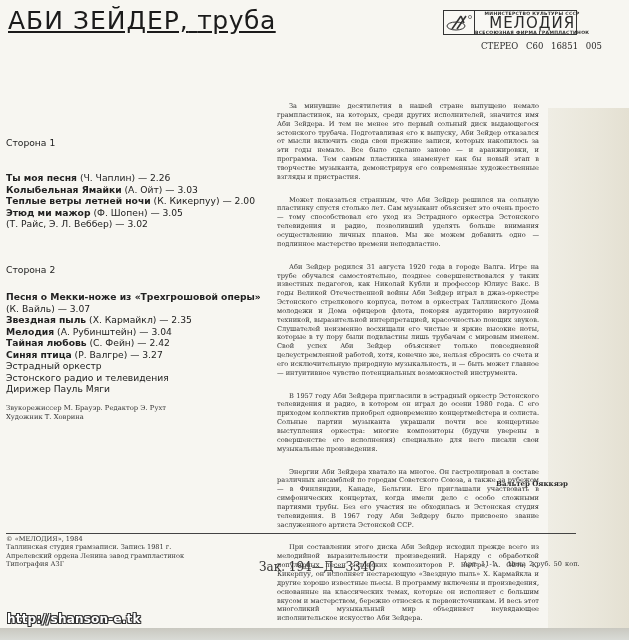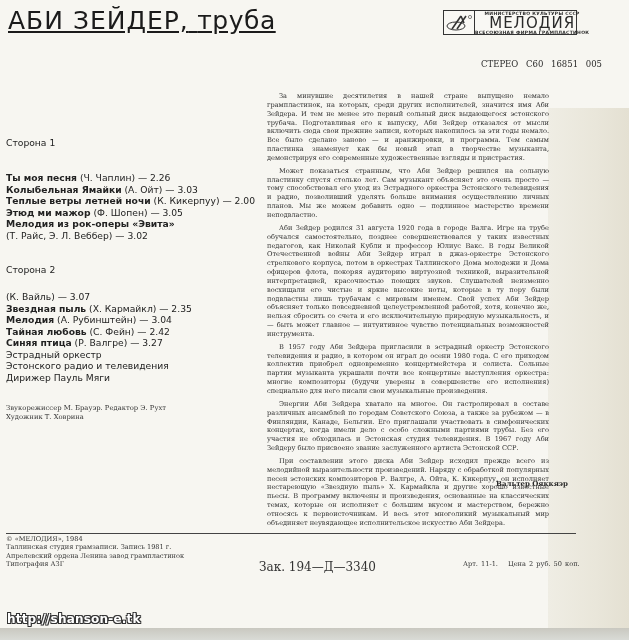"СТЕРЕО С60 16851 005" .catalog { margin-top: 18px -> none }
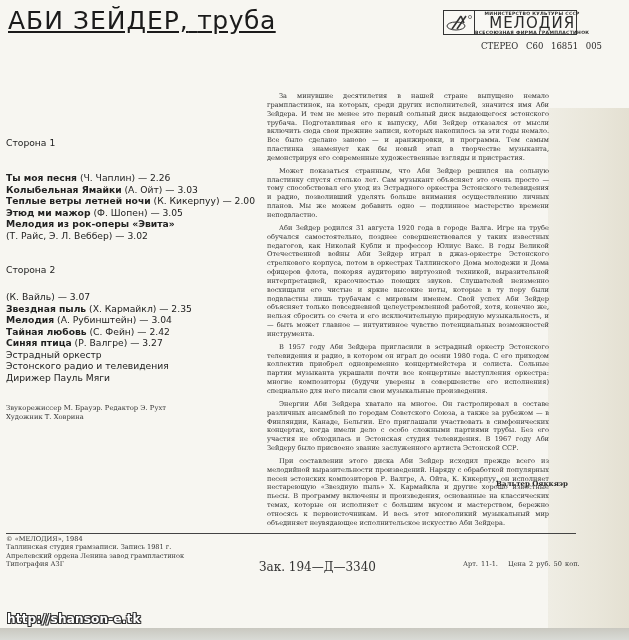"За минувшие десятилетия в нашей" .article p { margin: 4px -> 14px }
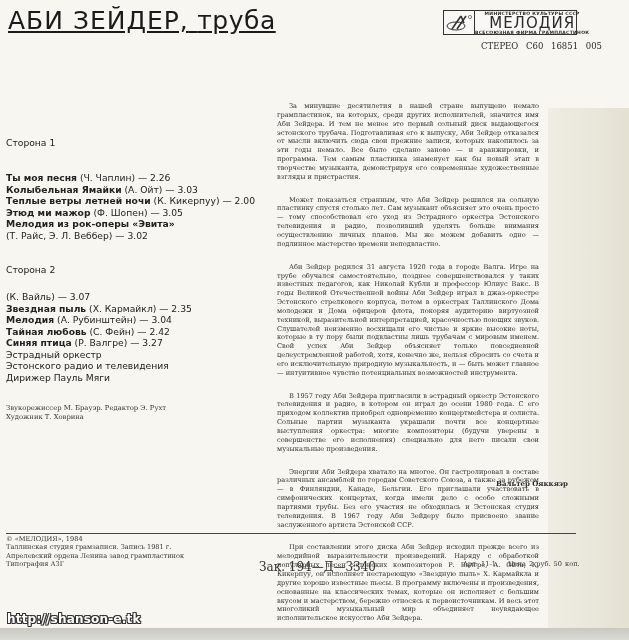"Мелодия из рок-оперы «Эвита»" div.track { html: <div><b>Мелодия из рок-оперы «Эвита»</b></div> -> none }
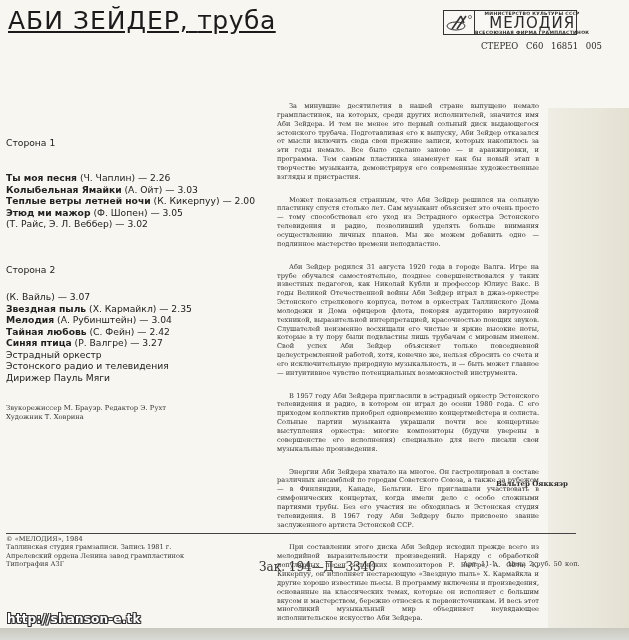"Песня о Мекки-ноже из «Трехгрошовой" div.track { html: none -> <div><b>Песня о Мекки-ноже из «Трехгрошовой оперы»</b></div> }
